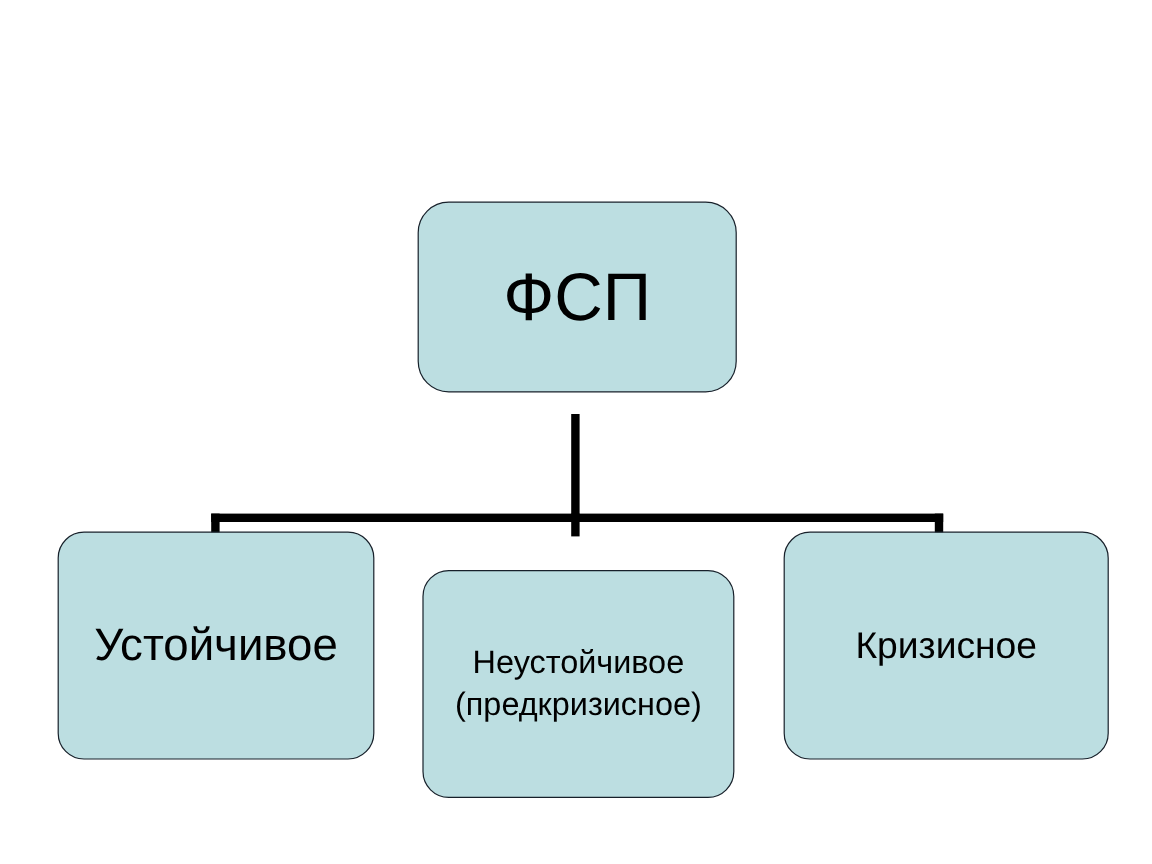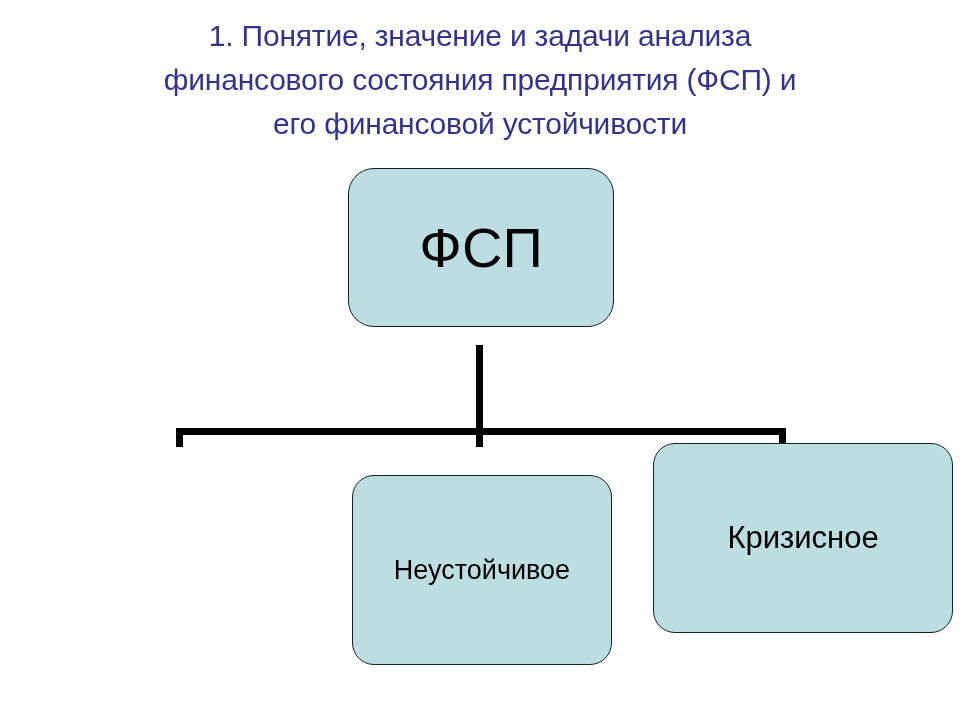"1. Понятие, значение и задачи" div { html: <div> <span>1. Понятие, значение и задачи анализа</span> <span>финансового состояния предприятия (ФСП) и</span> <span>его финансовой устойчивости</span> </div> -> none }
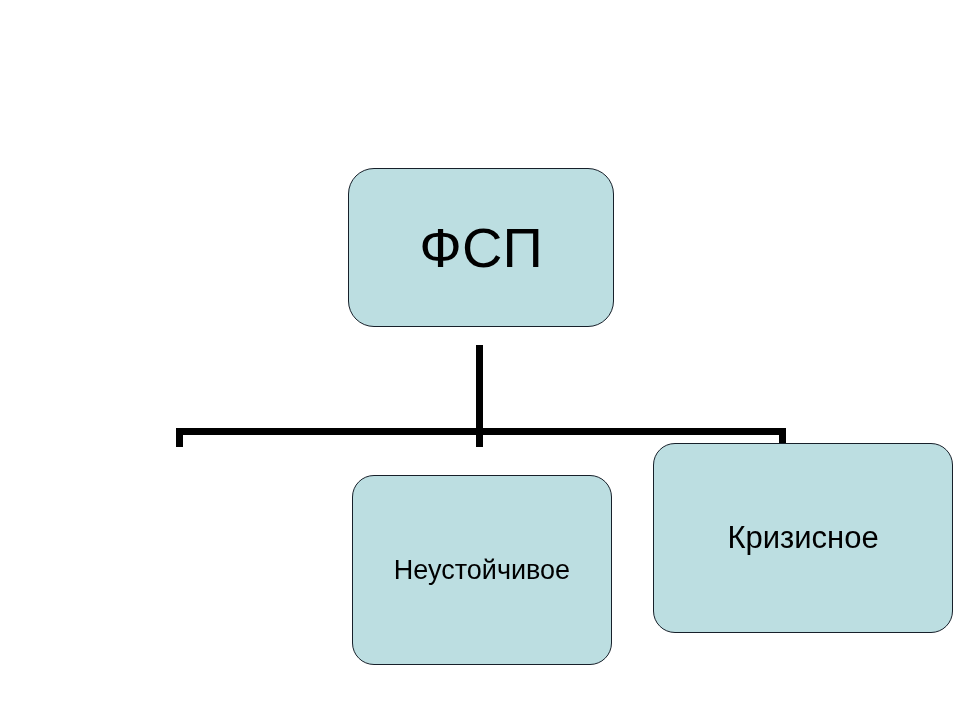"Устойчивое" div.node { html: none -> <div> <span>Устойчивое</span> </div> }
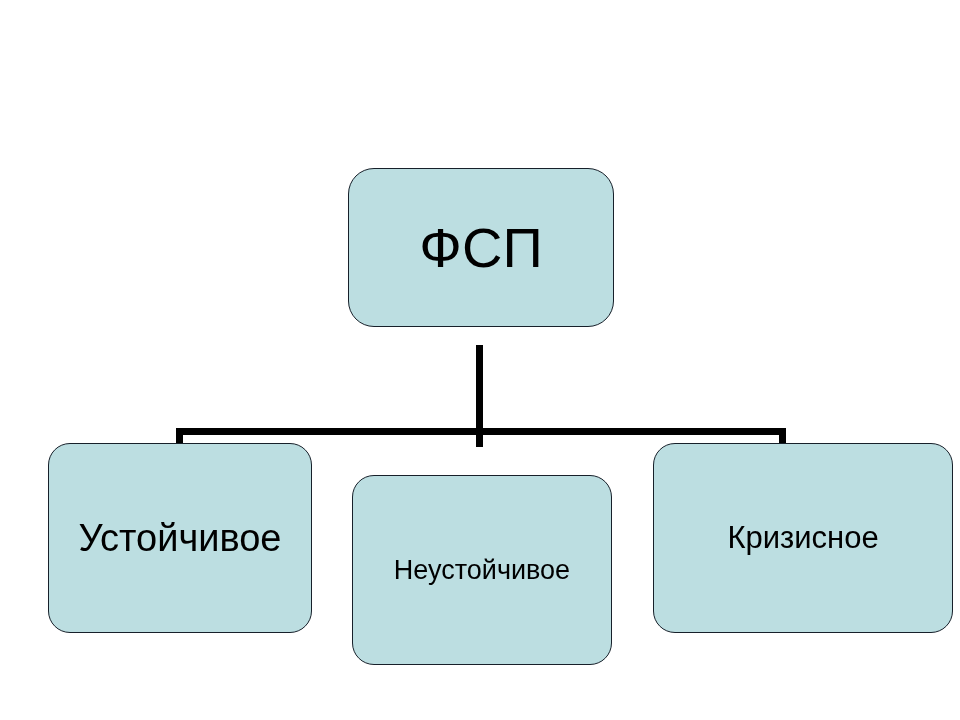"Кризисное" #node-crisis { width: 300px -> 271px }
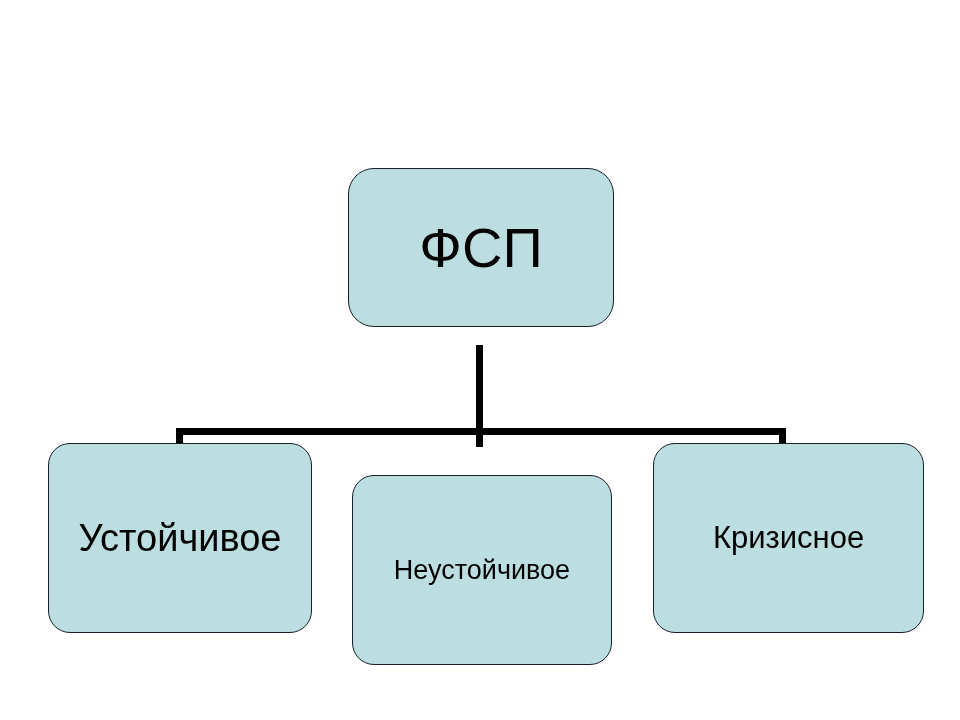"(предкризисное)" span { html: none -> <span>(предкризисное)</span> }
